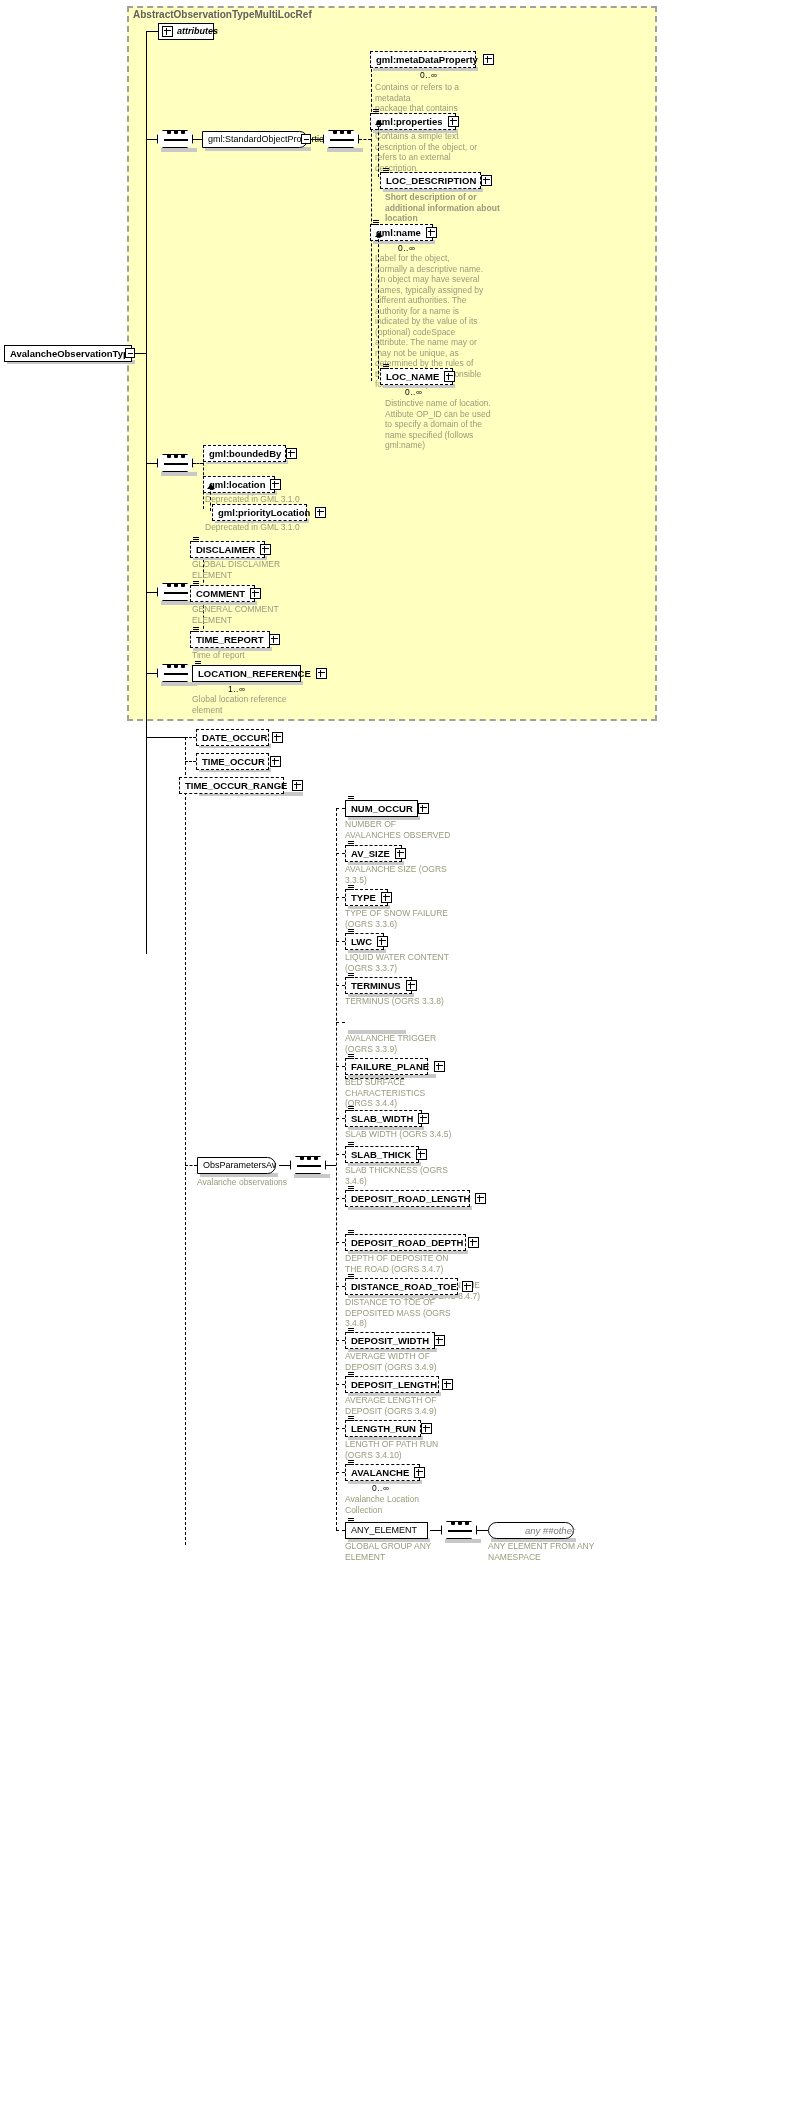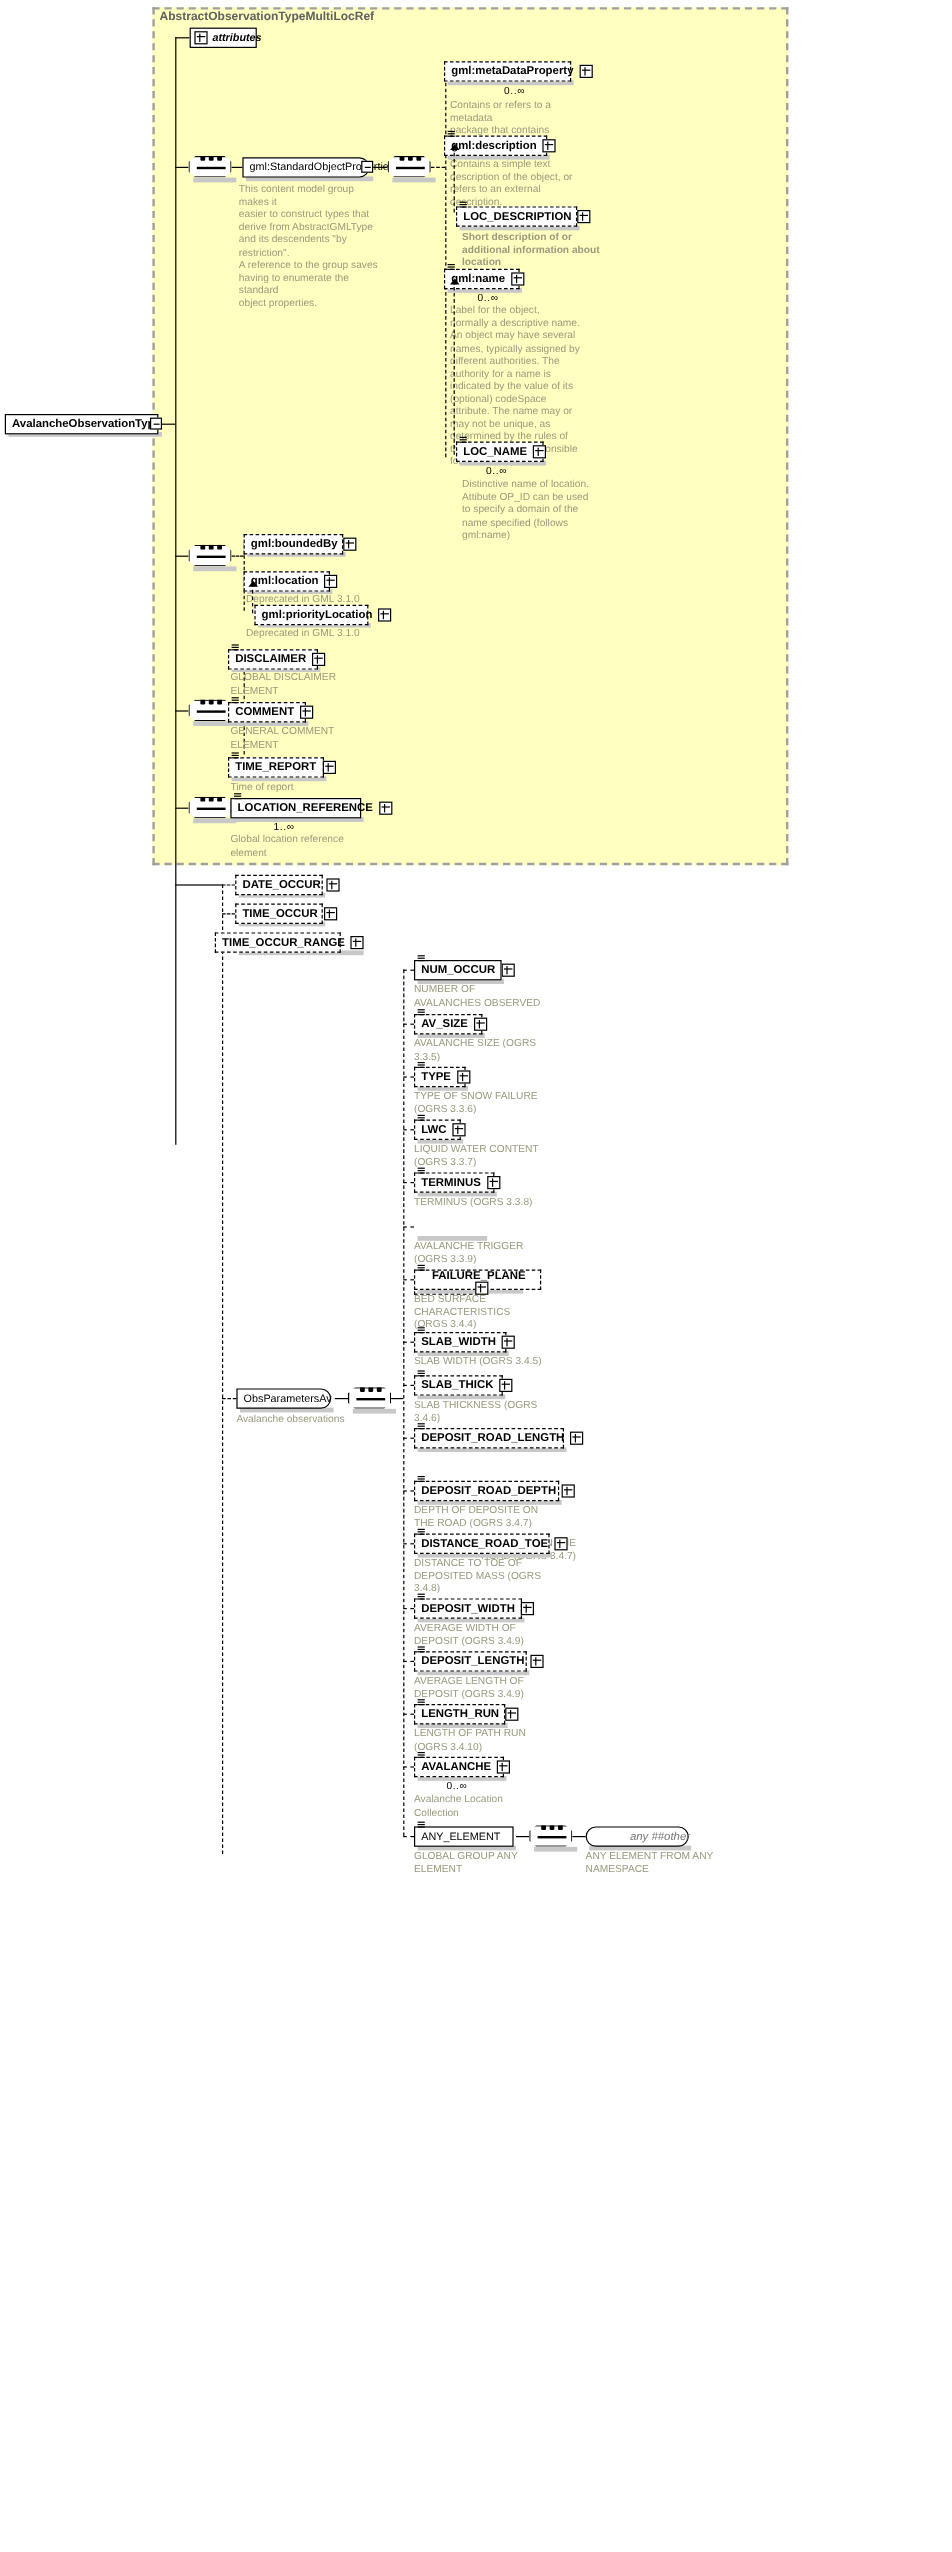"gml:description" span.lbl { text: gml:description -> gml:properties }
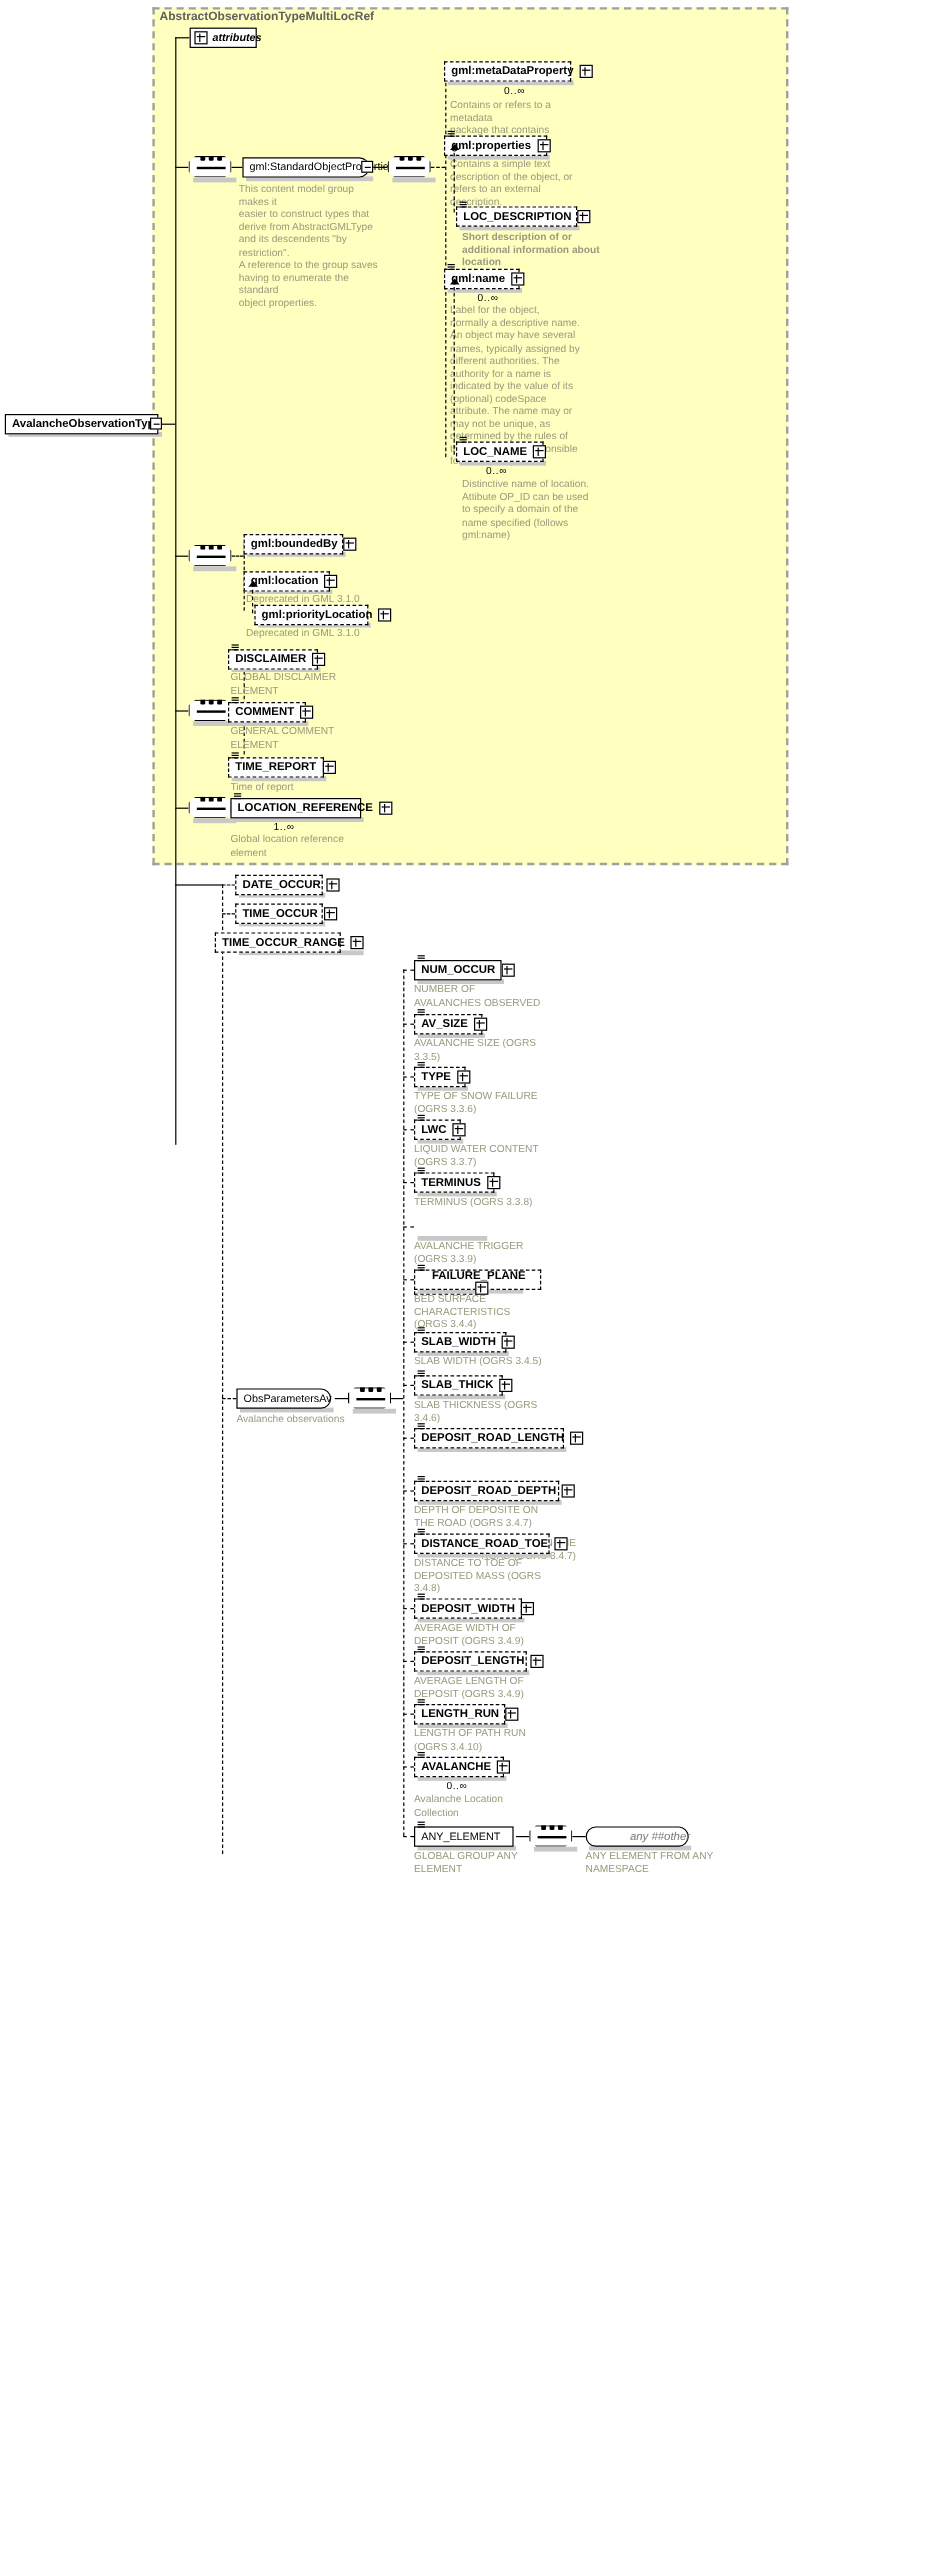"This content model group makes" div.doc { html: <div>This content model group makes it easier to construct types that derive from AbstractGMLType and its descendents "by restriction". A reference to the group saves having to enumerate the standard object properties.</div> -> none }
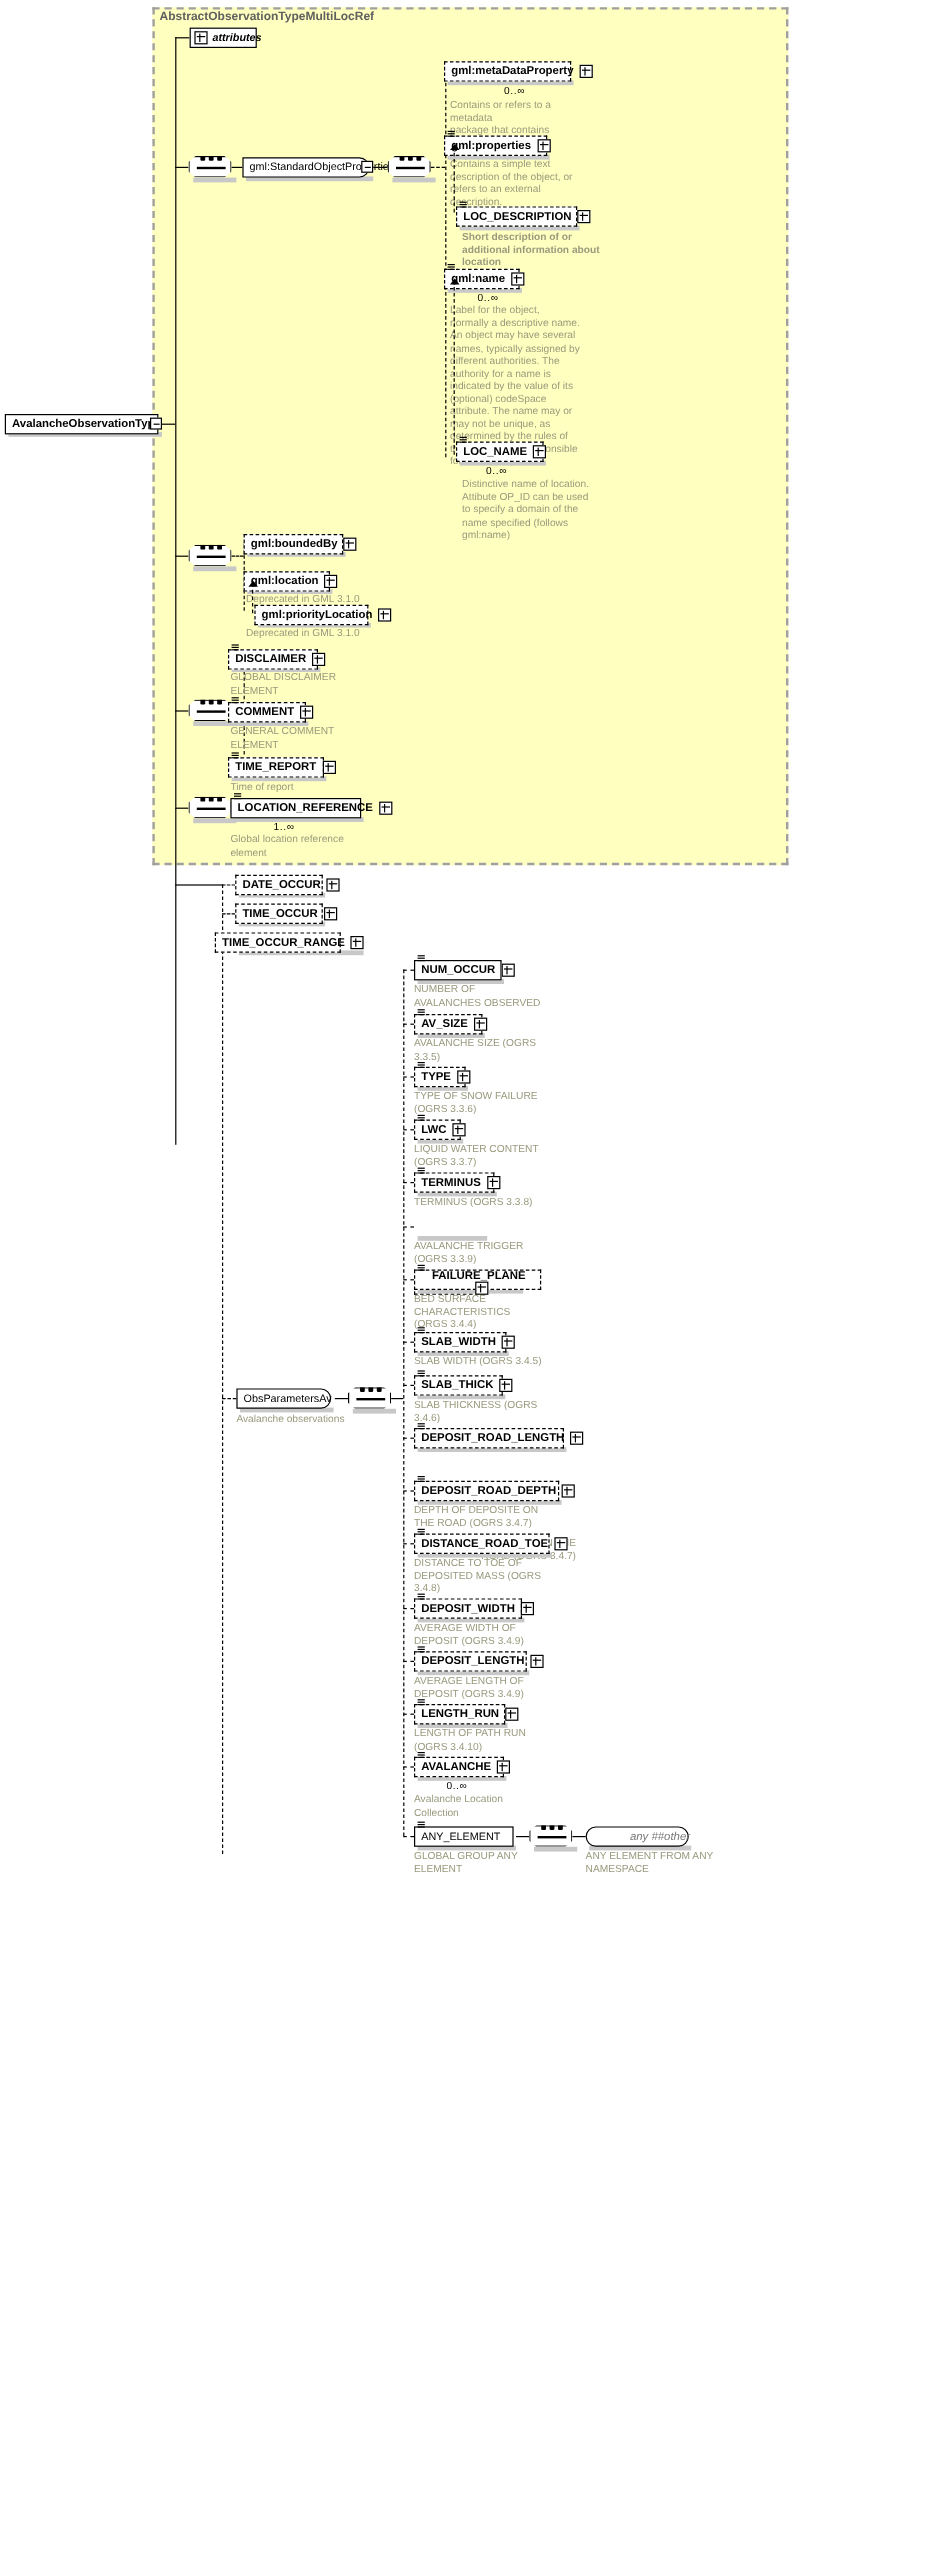"FAILURE_PLANE" div.node { flex-direction: column -> none; width: 106px -> 83px }
